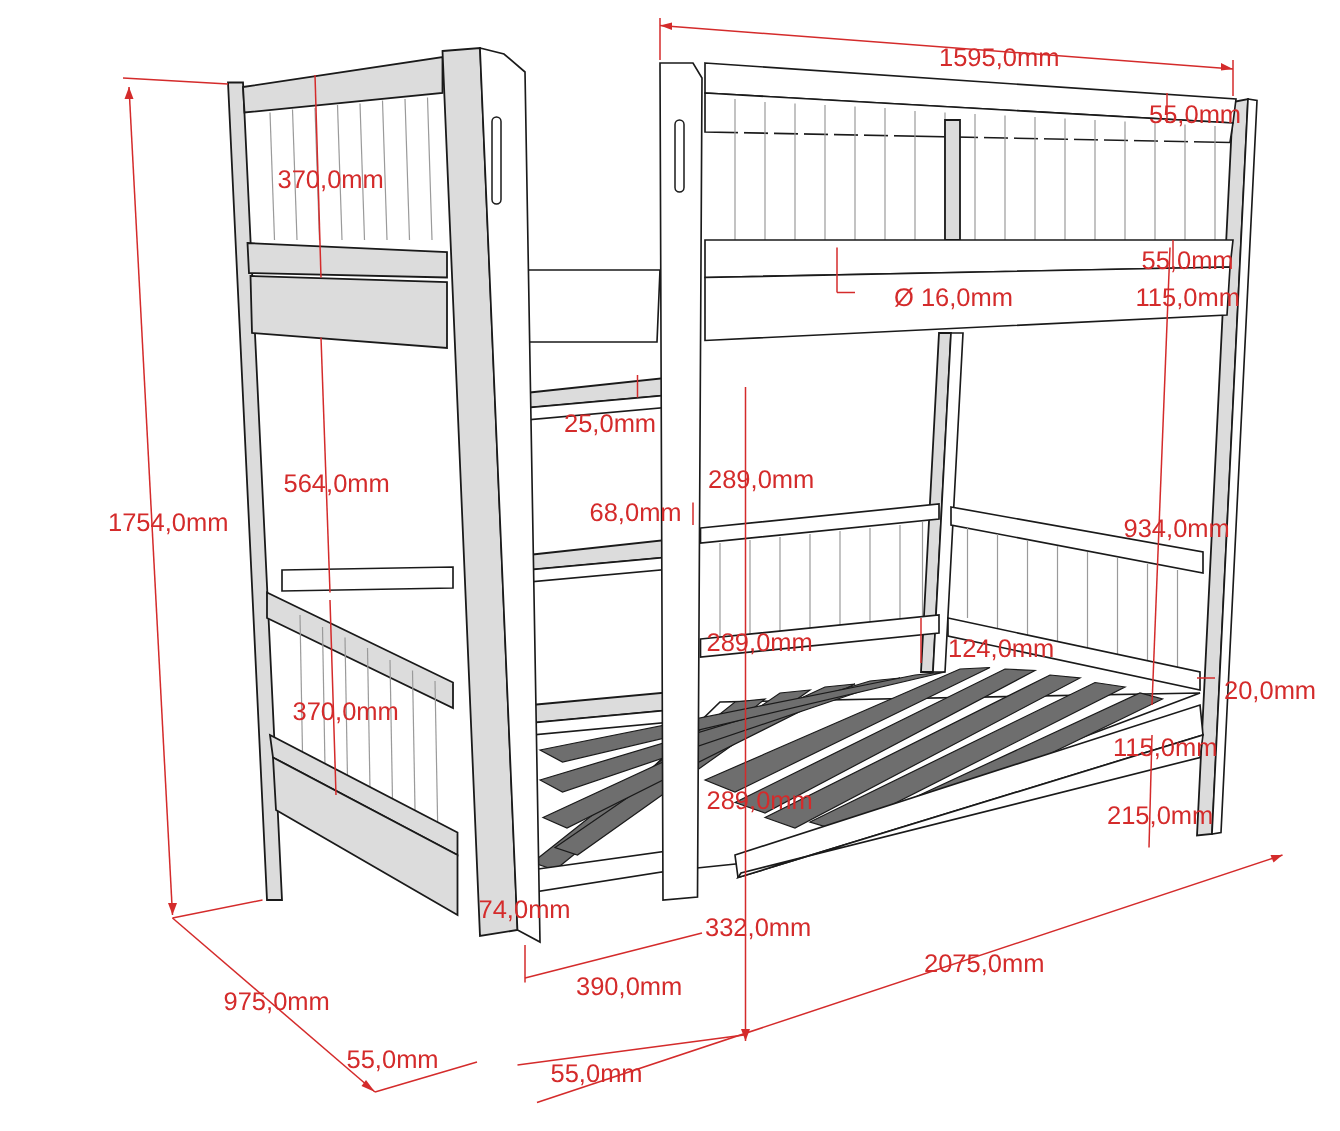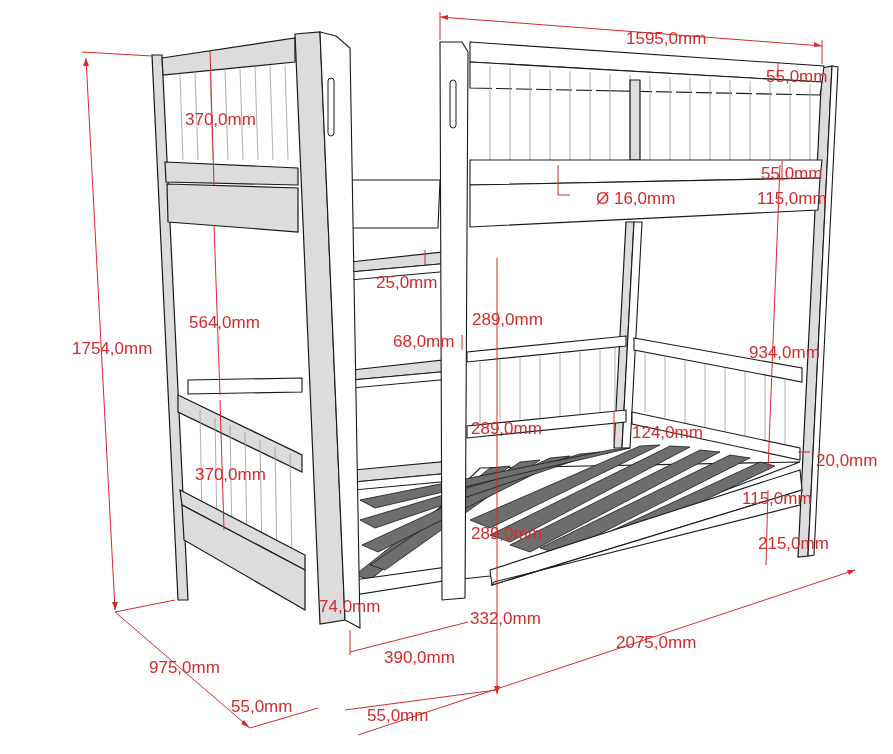"215,0mm" div.lbl { margin-left: 20px -> none }
